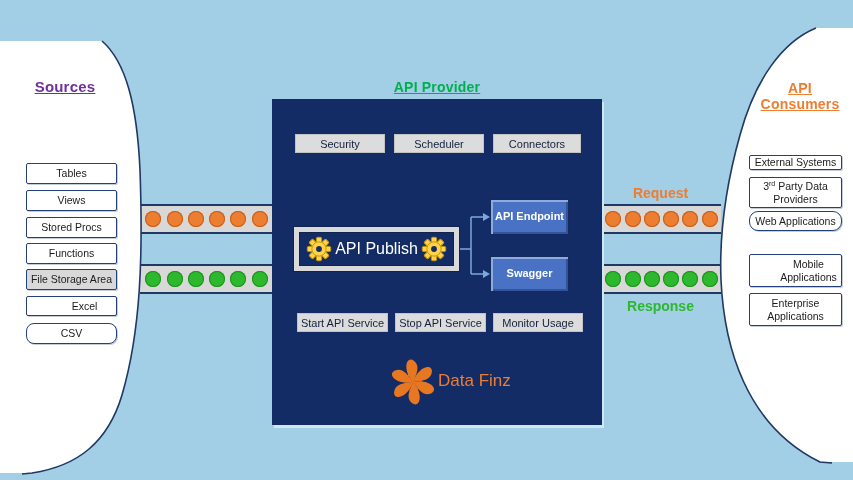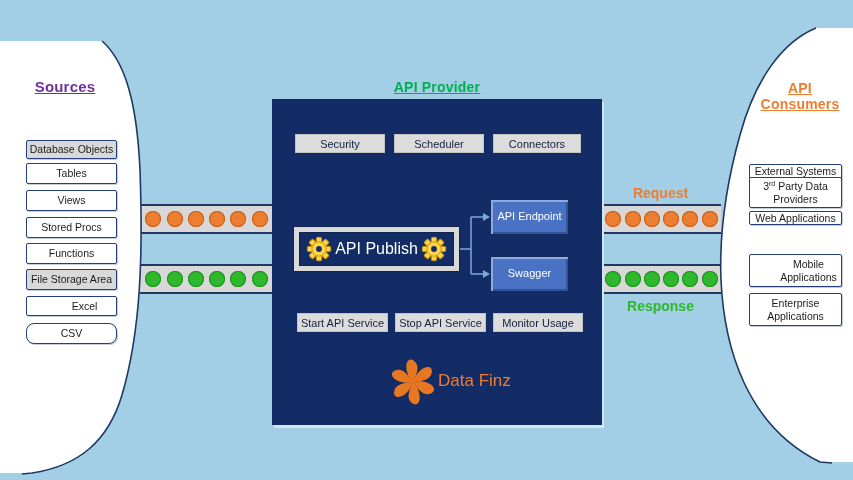"Database Objects" div.node { html: <div> <span>Database Objects</span> </div> -> none }
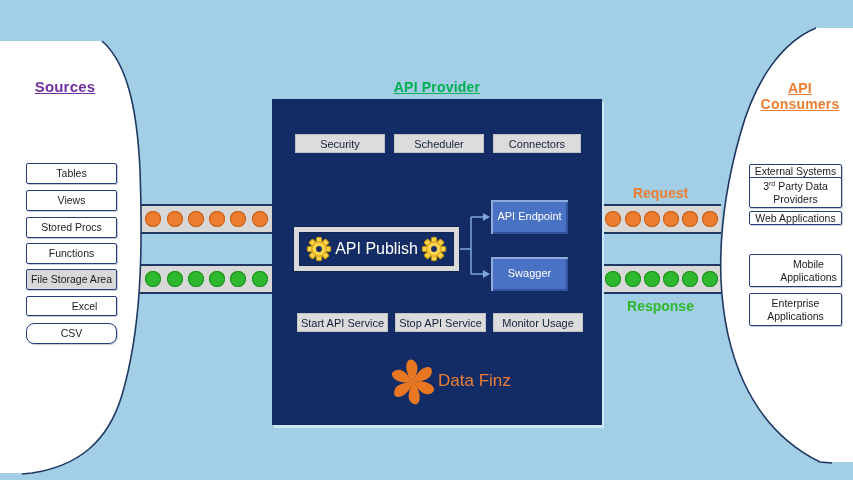"External Systems" div.node { top: 164px -> 155px }
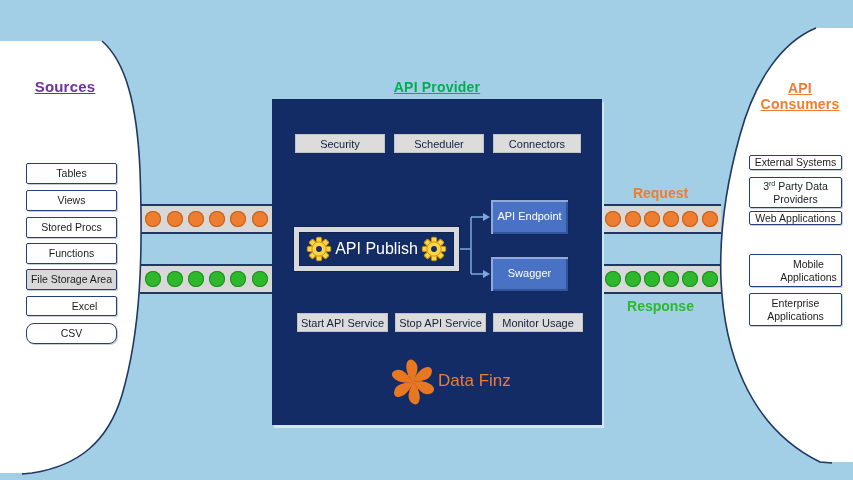"API Endpoint" .bevel { font-weight: normal -> bold }
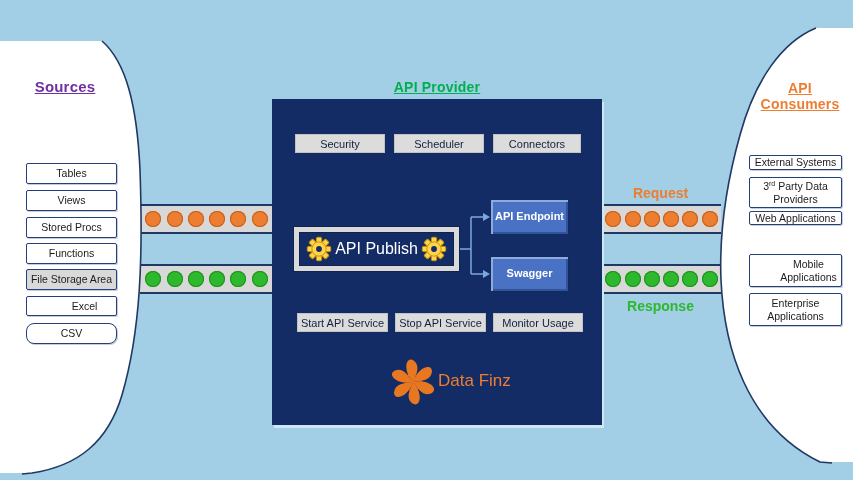"Web Applications" div.node { border-radius: none -> 9px; height: 14px -> 20px }
